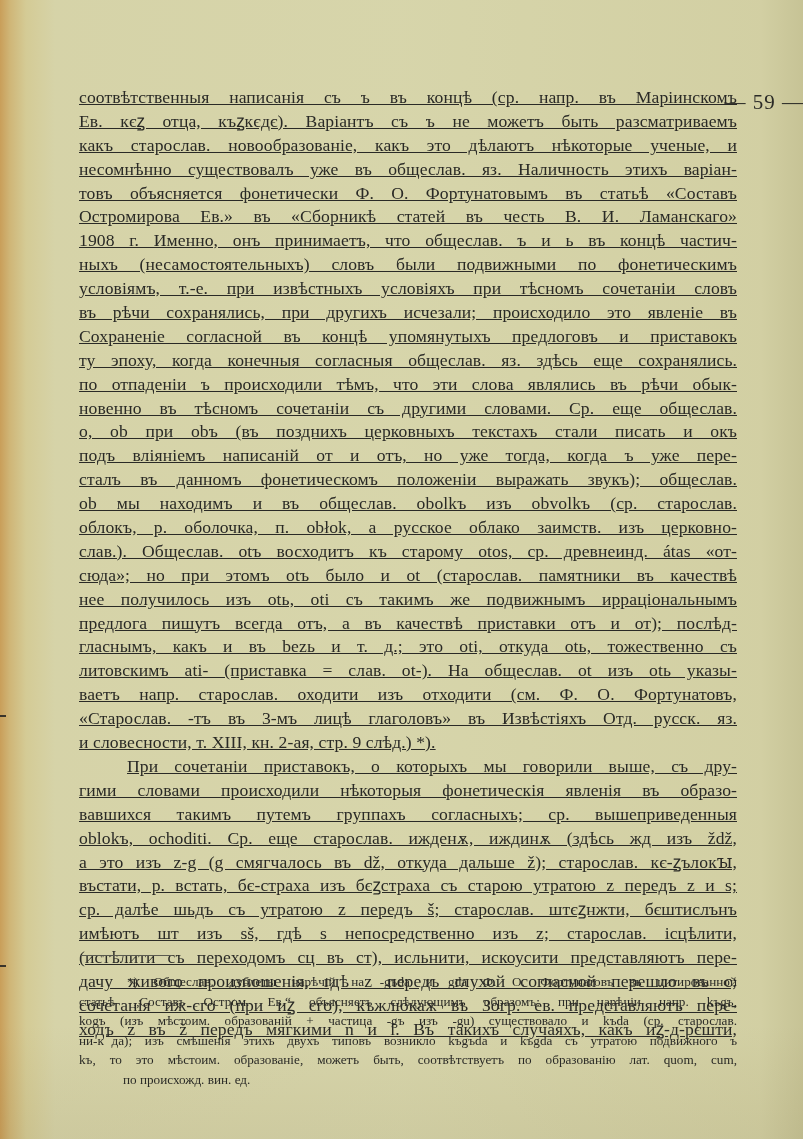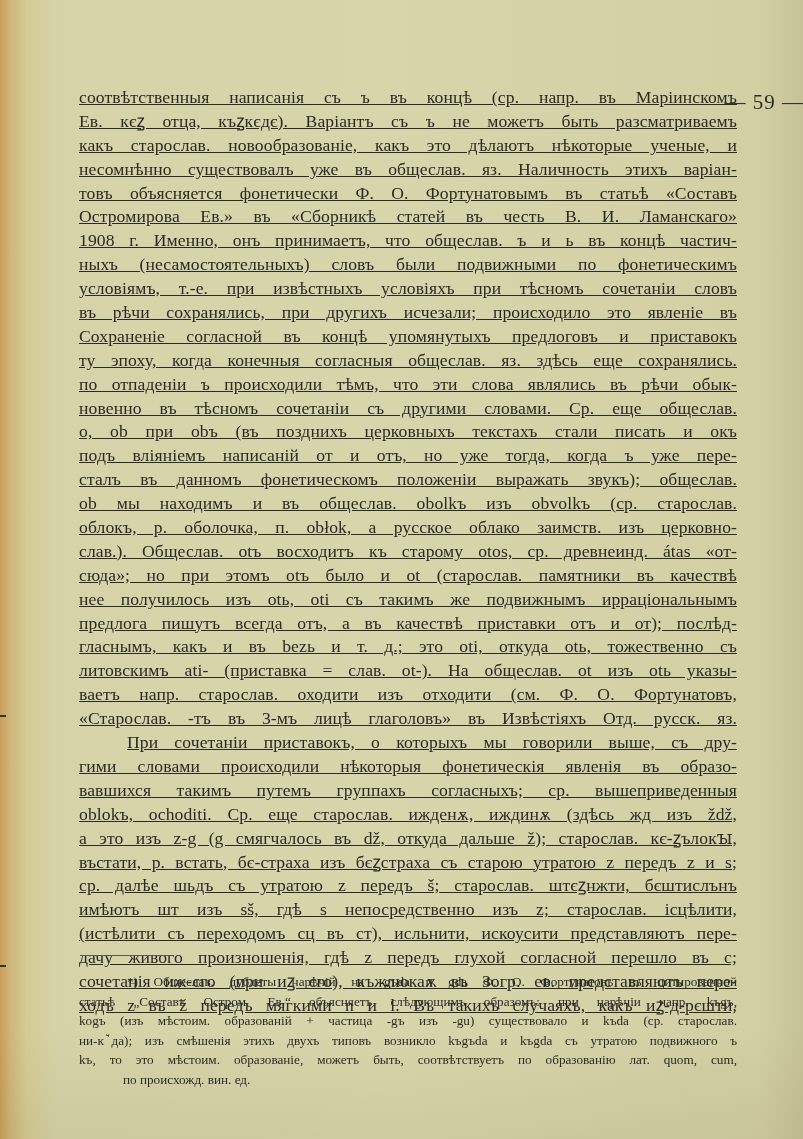"и словесности, т. XIII, кн." div.line { html: none -> <div>и словесности, т. XIII, кн. 2-ая, стр. 9 слѣд.) *).</div> }
